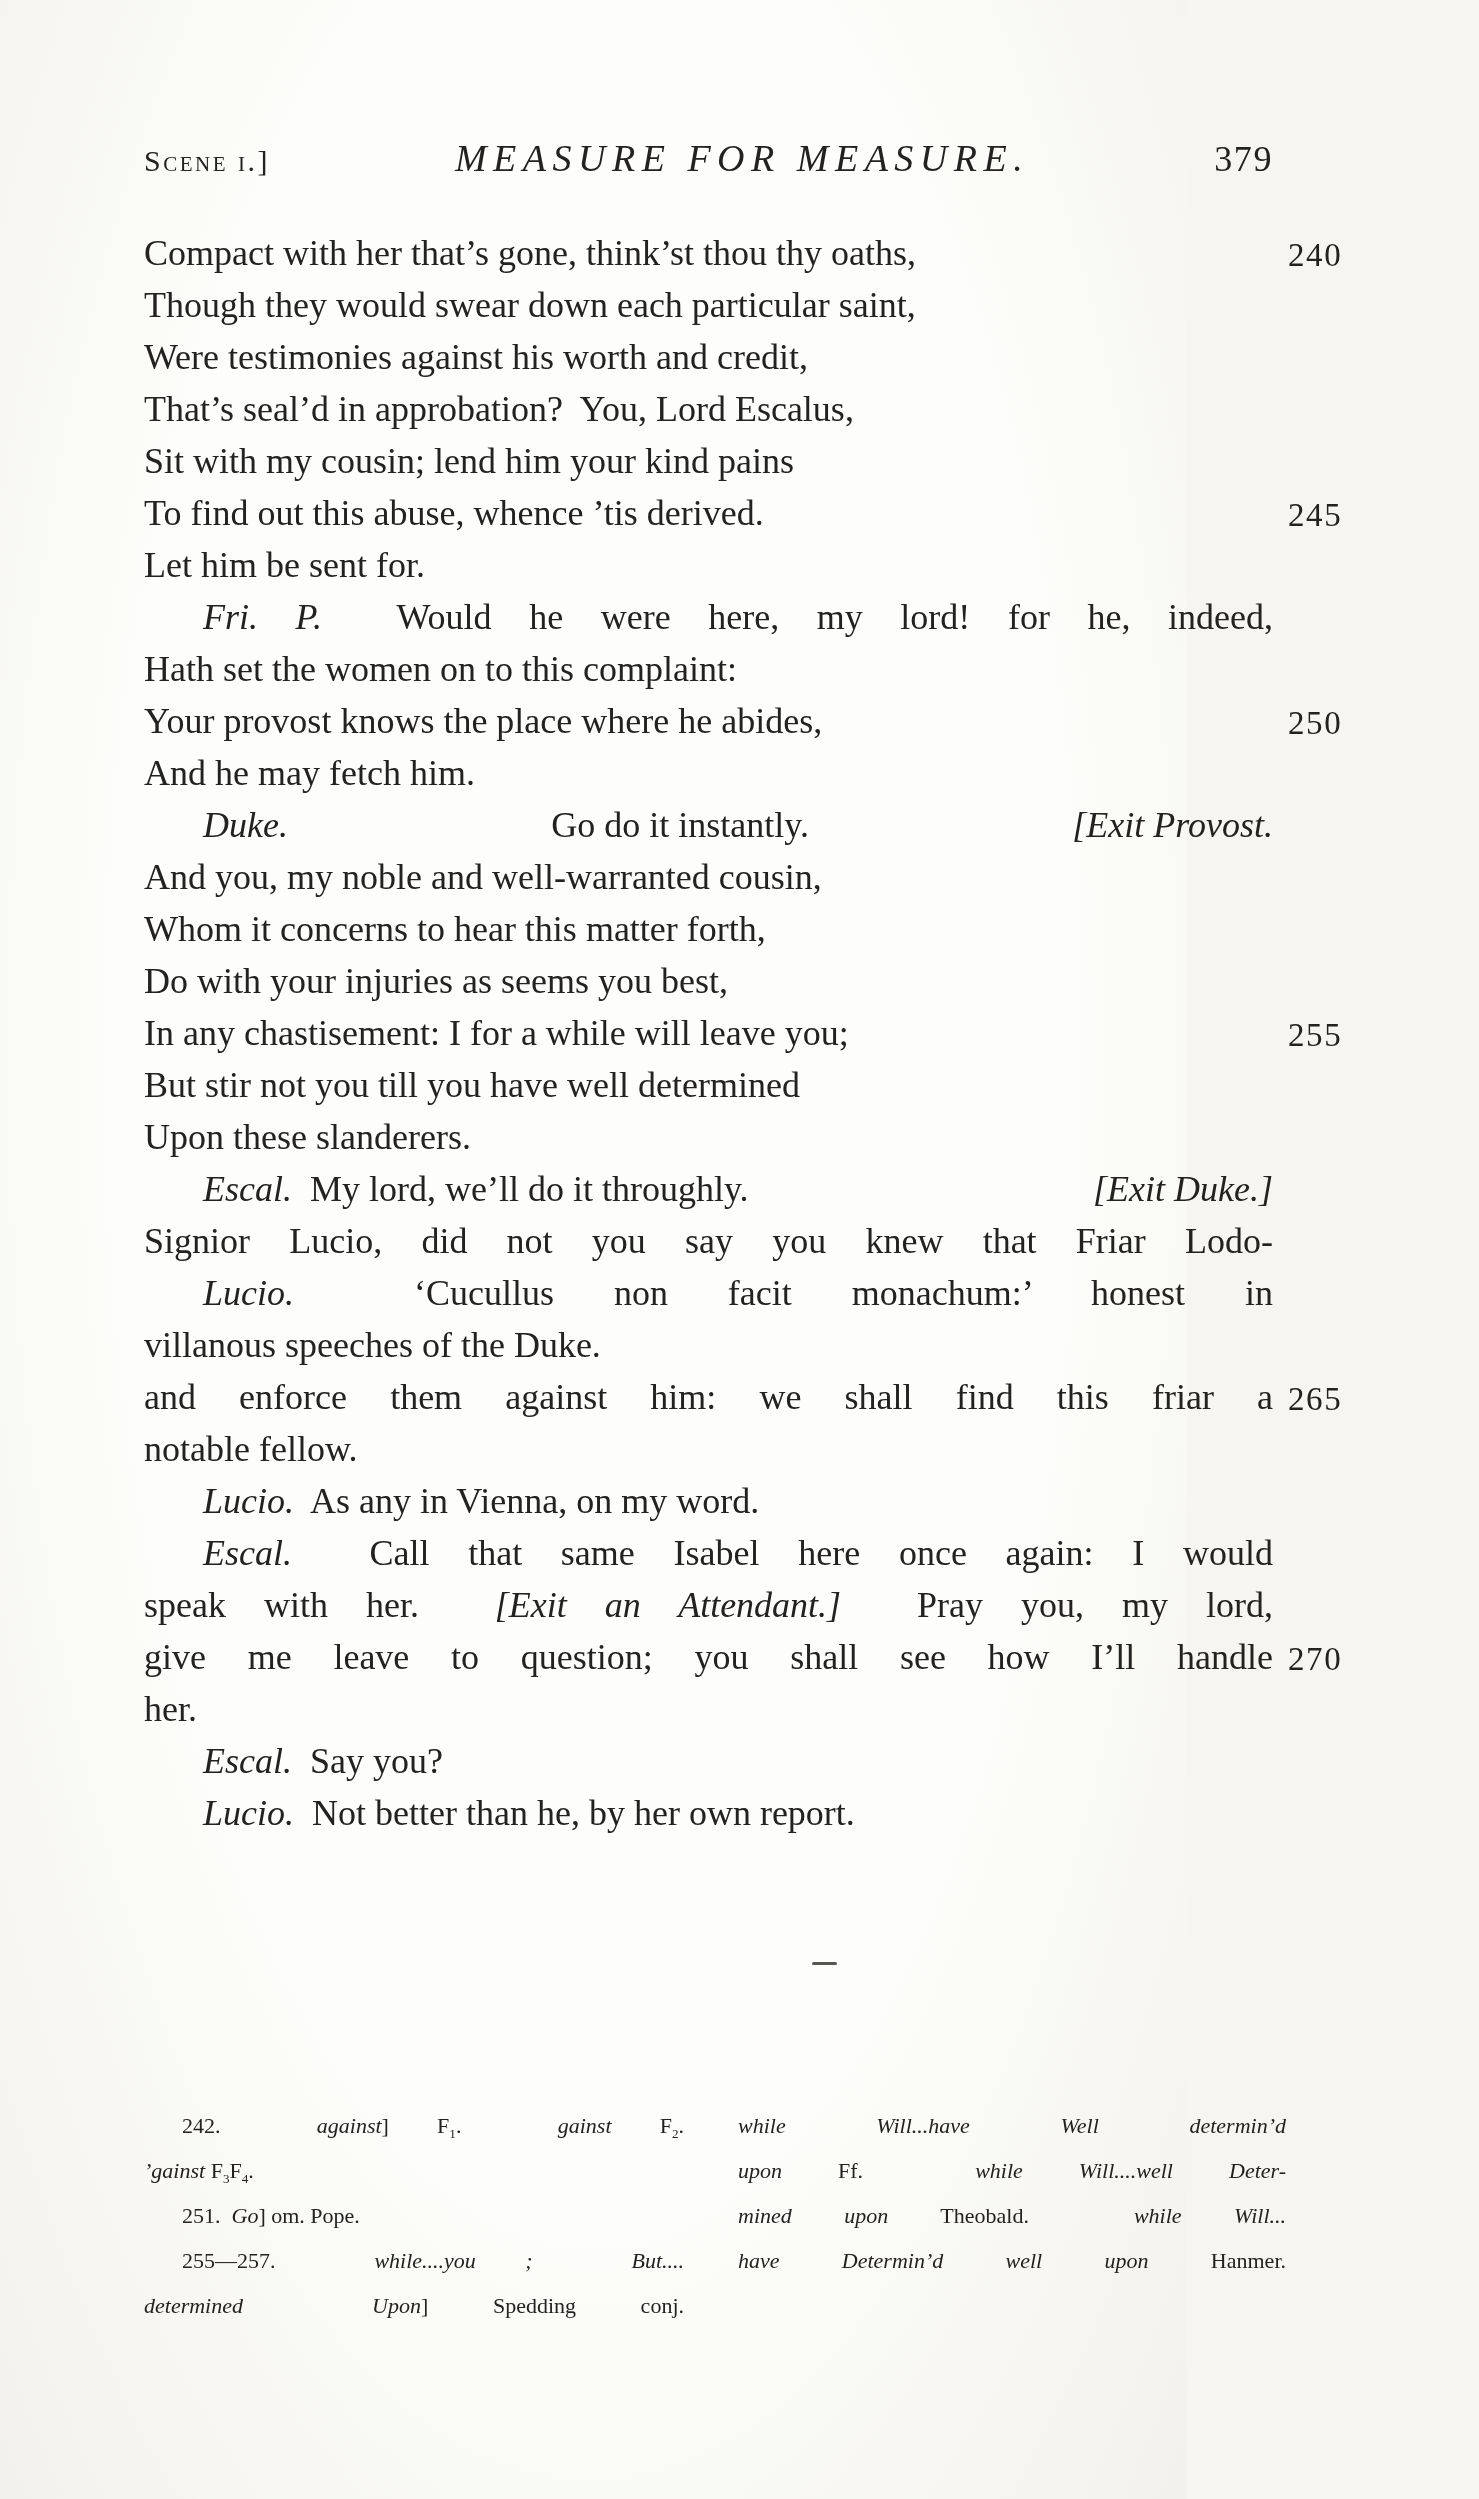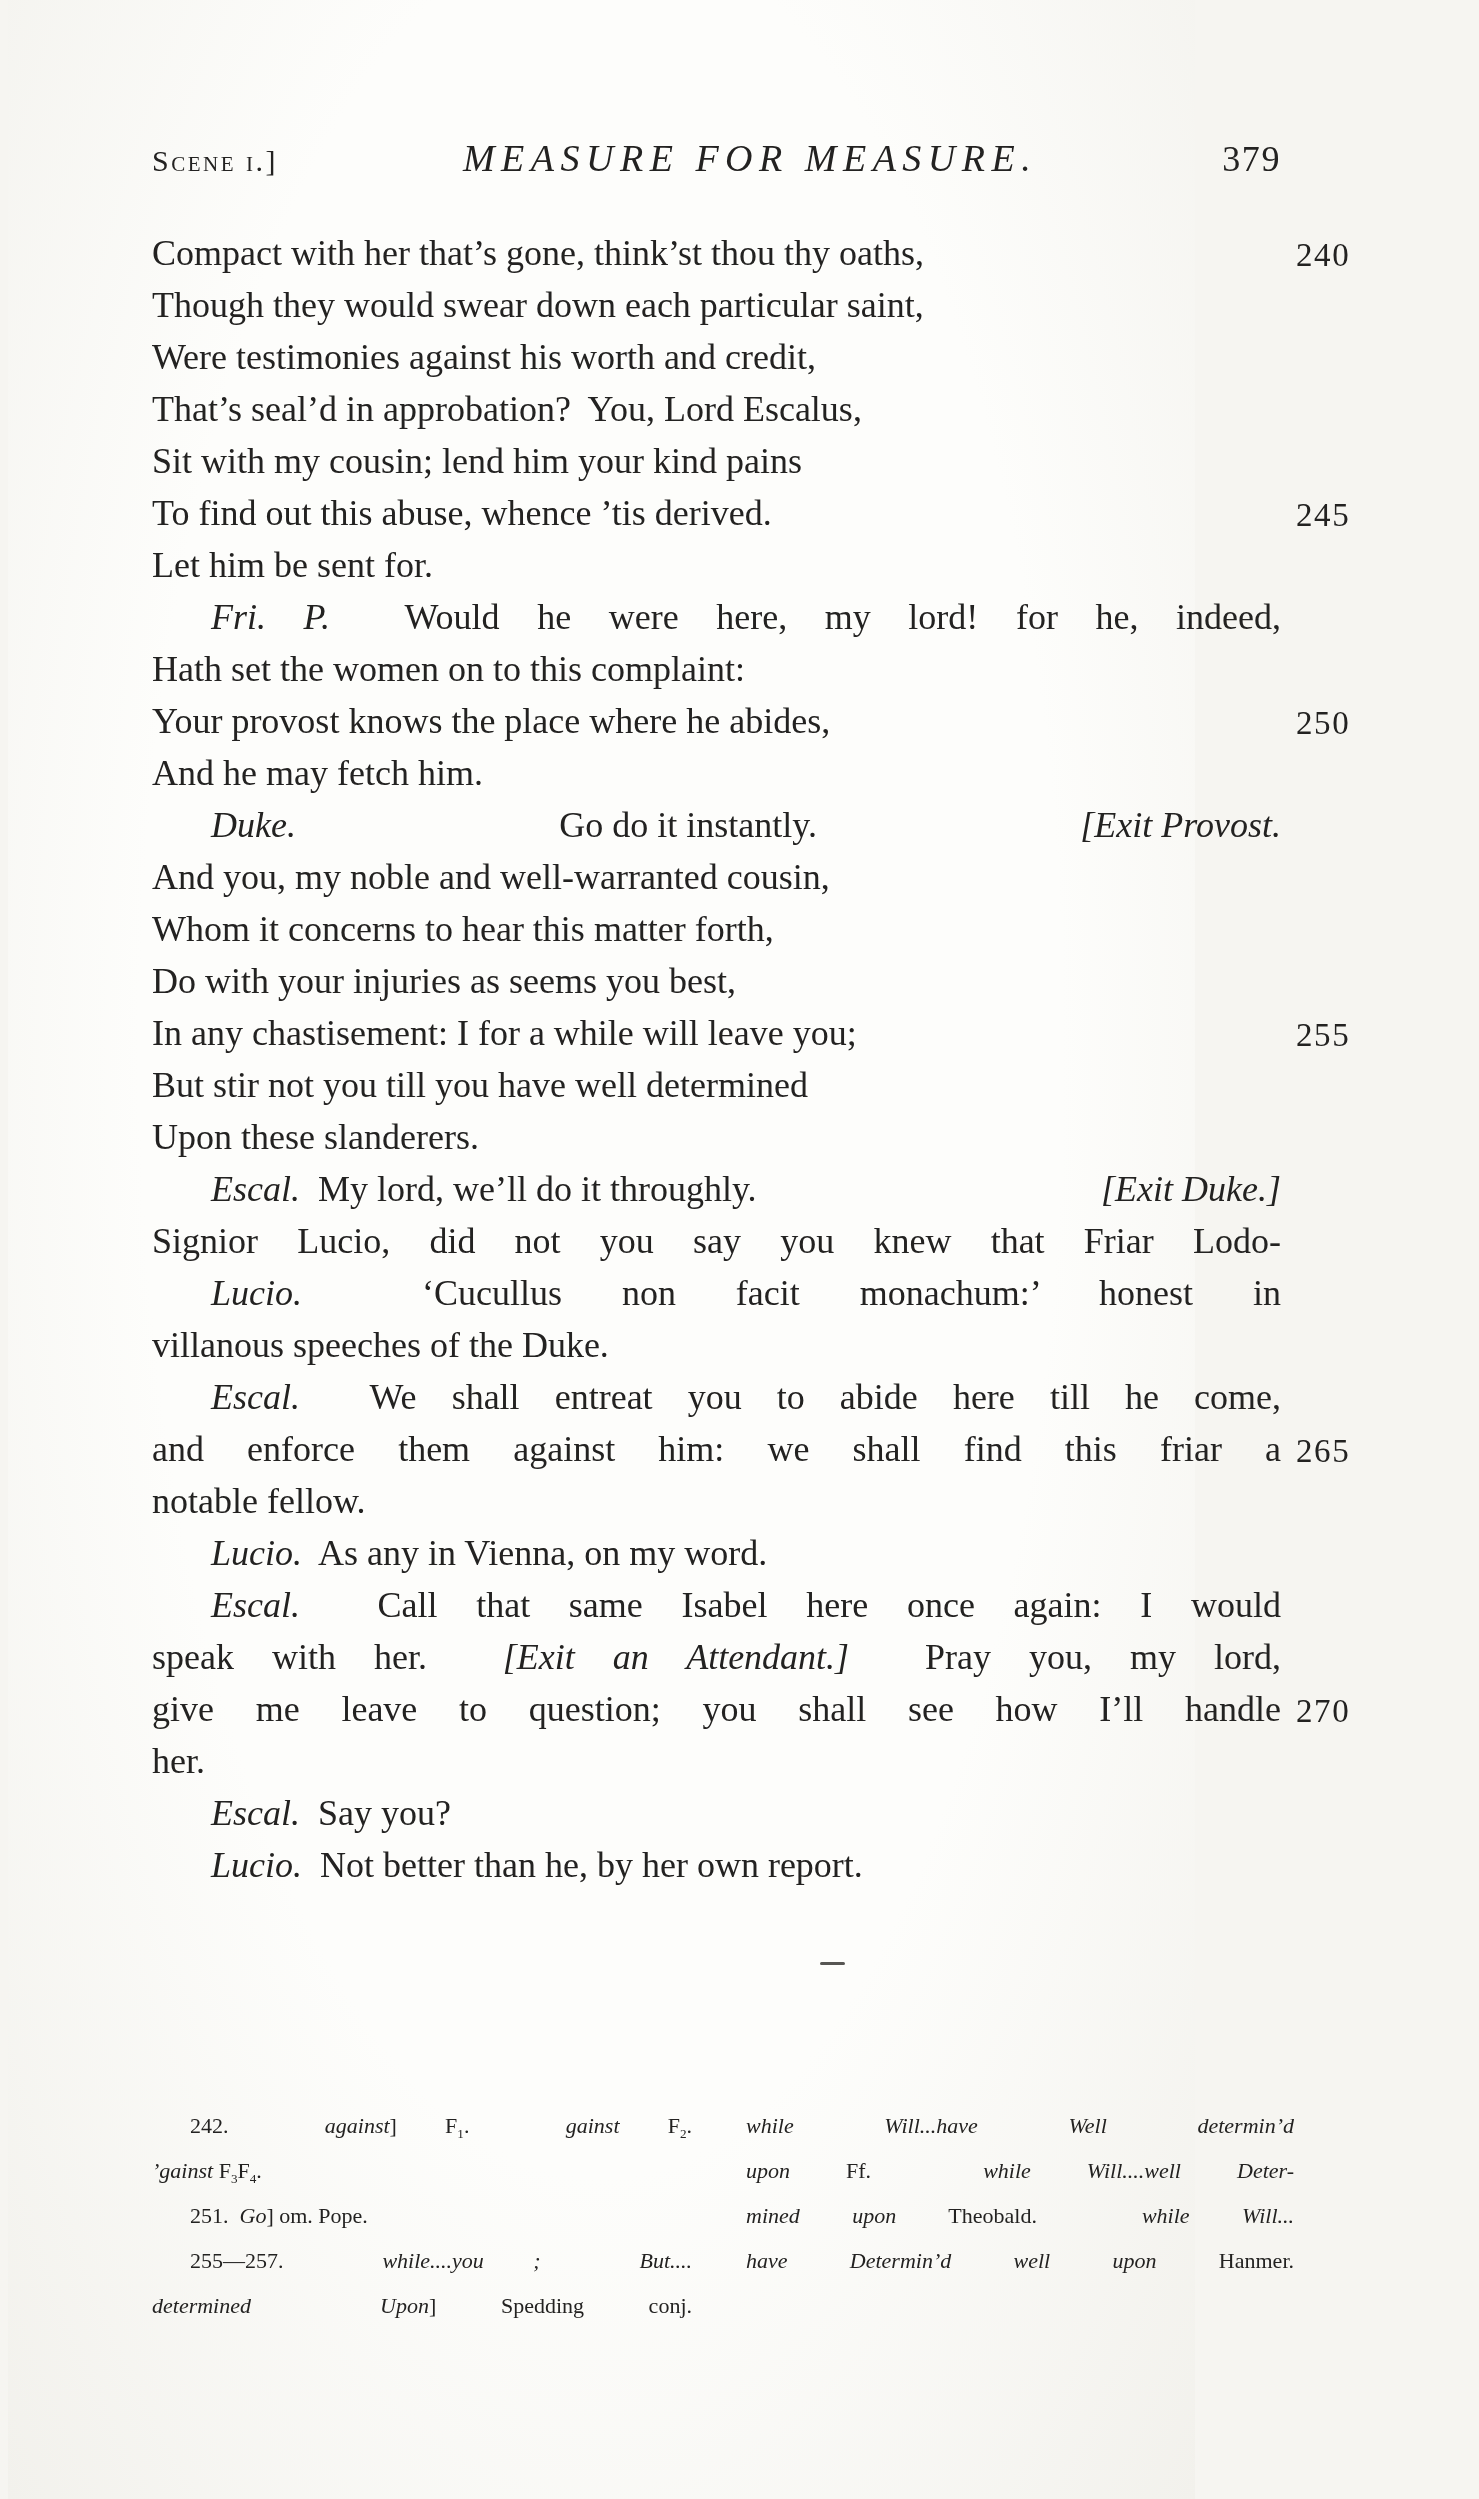"Scene i.]" .page { margin-left: 8px -> none }
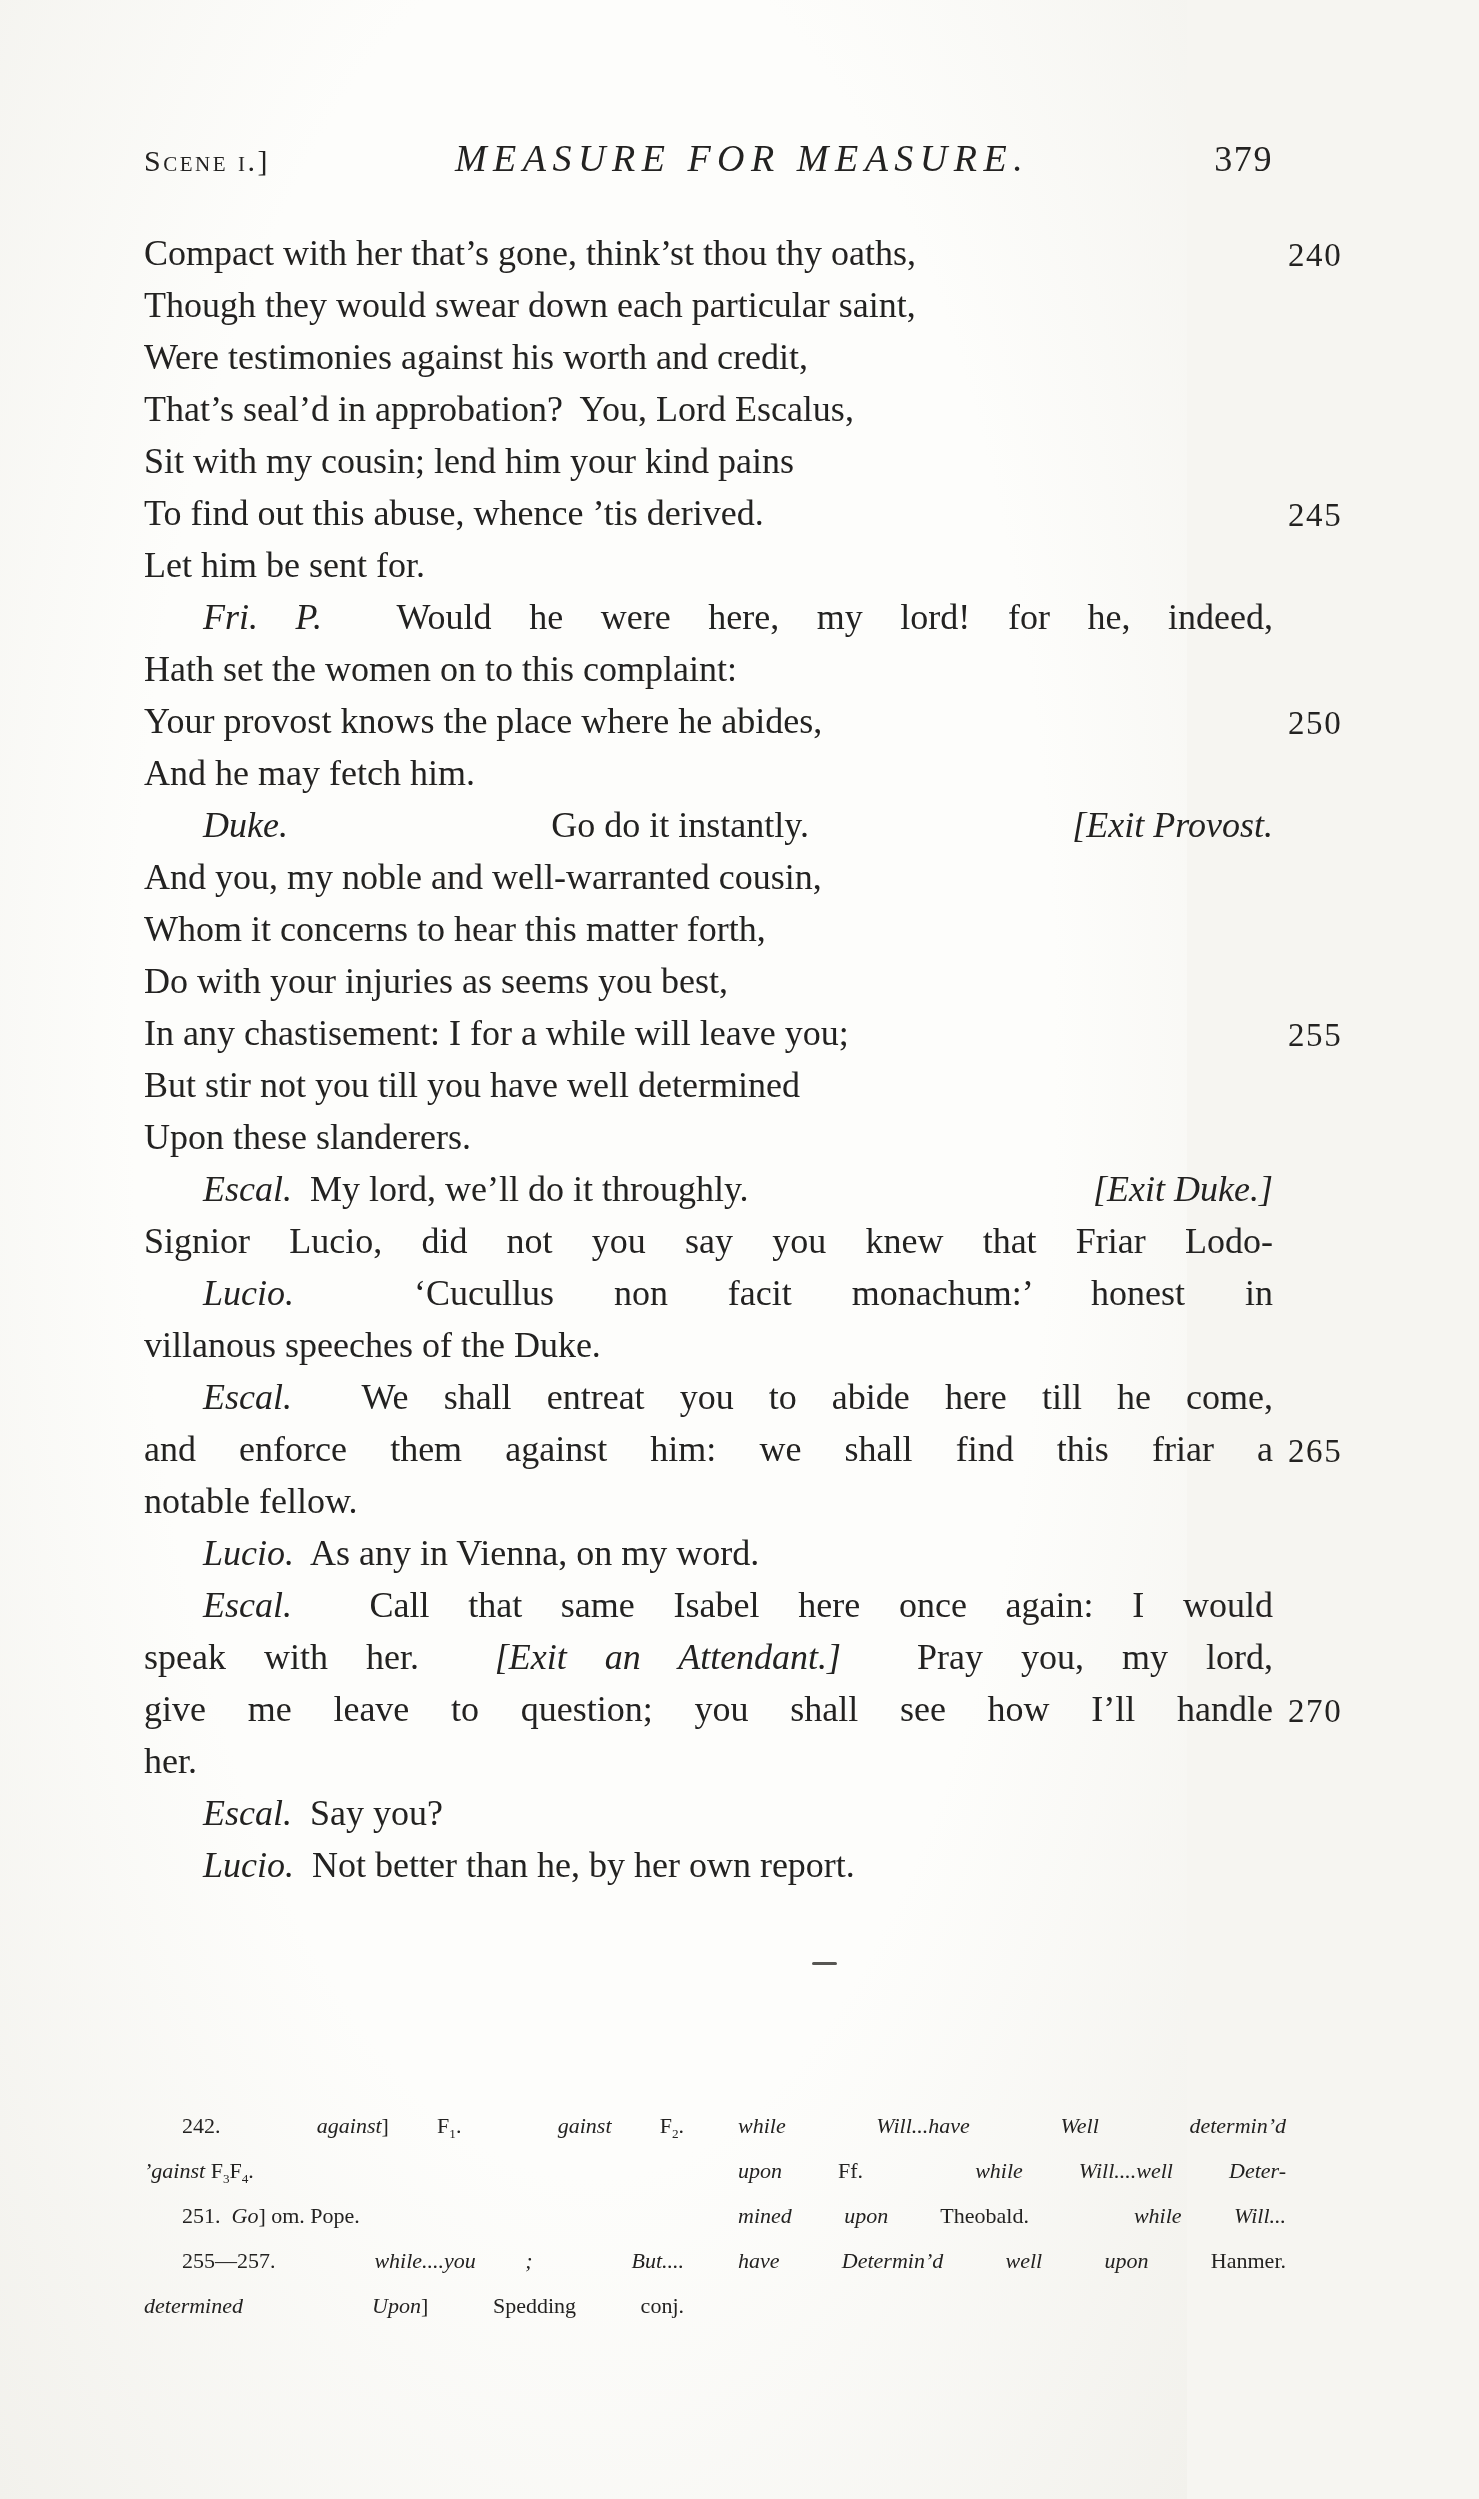"Escal. We shall entreat you" div.line { html: <div><span>Escal.</span><span>&nbsp; We shall entreat you to abide here till he come,</span></div> -> none }
